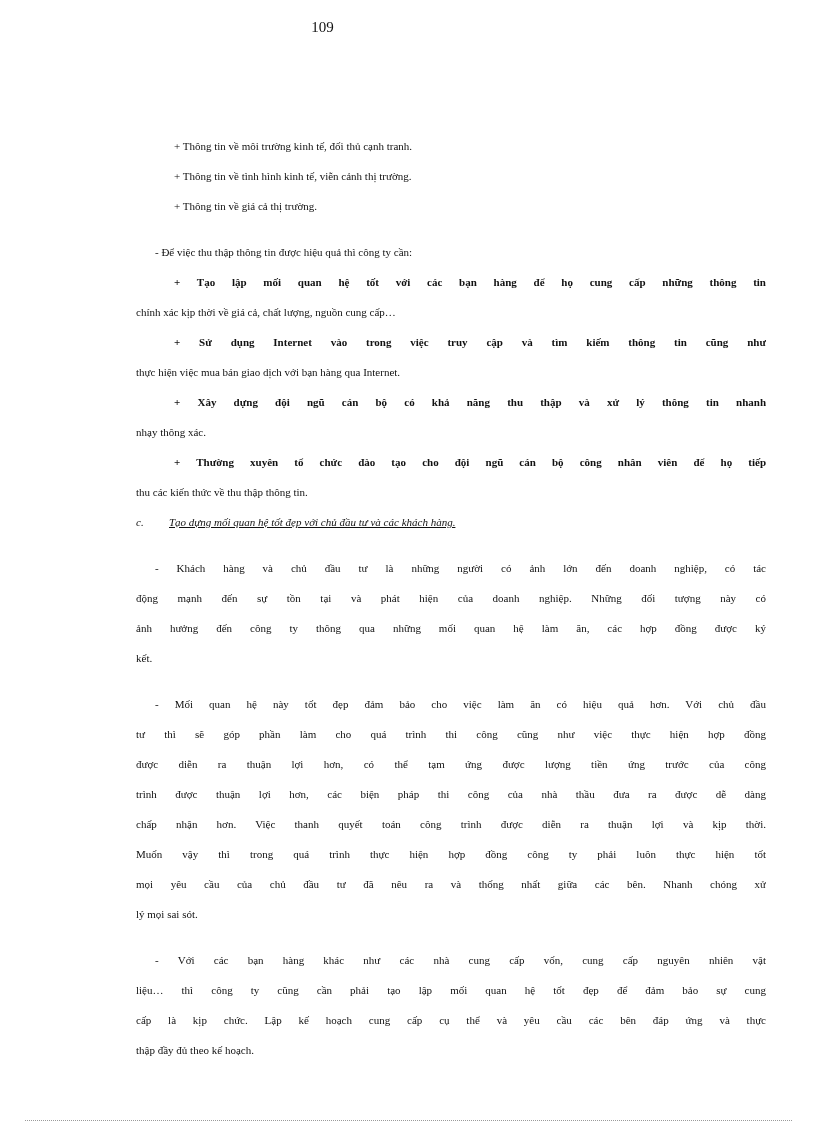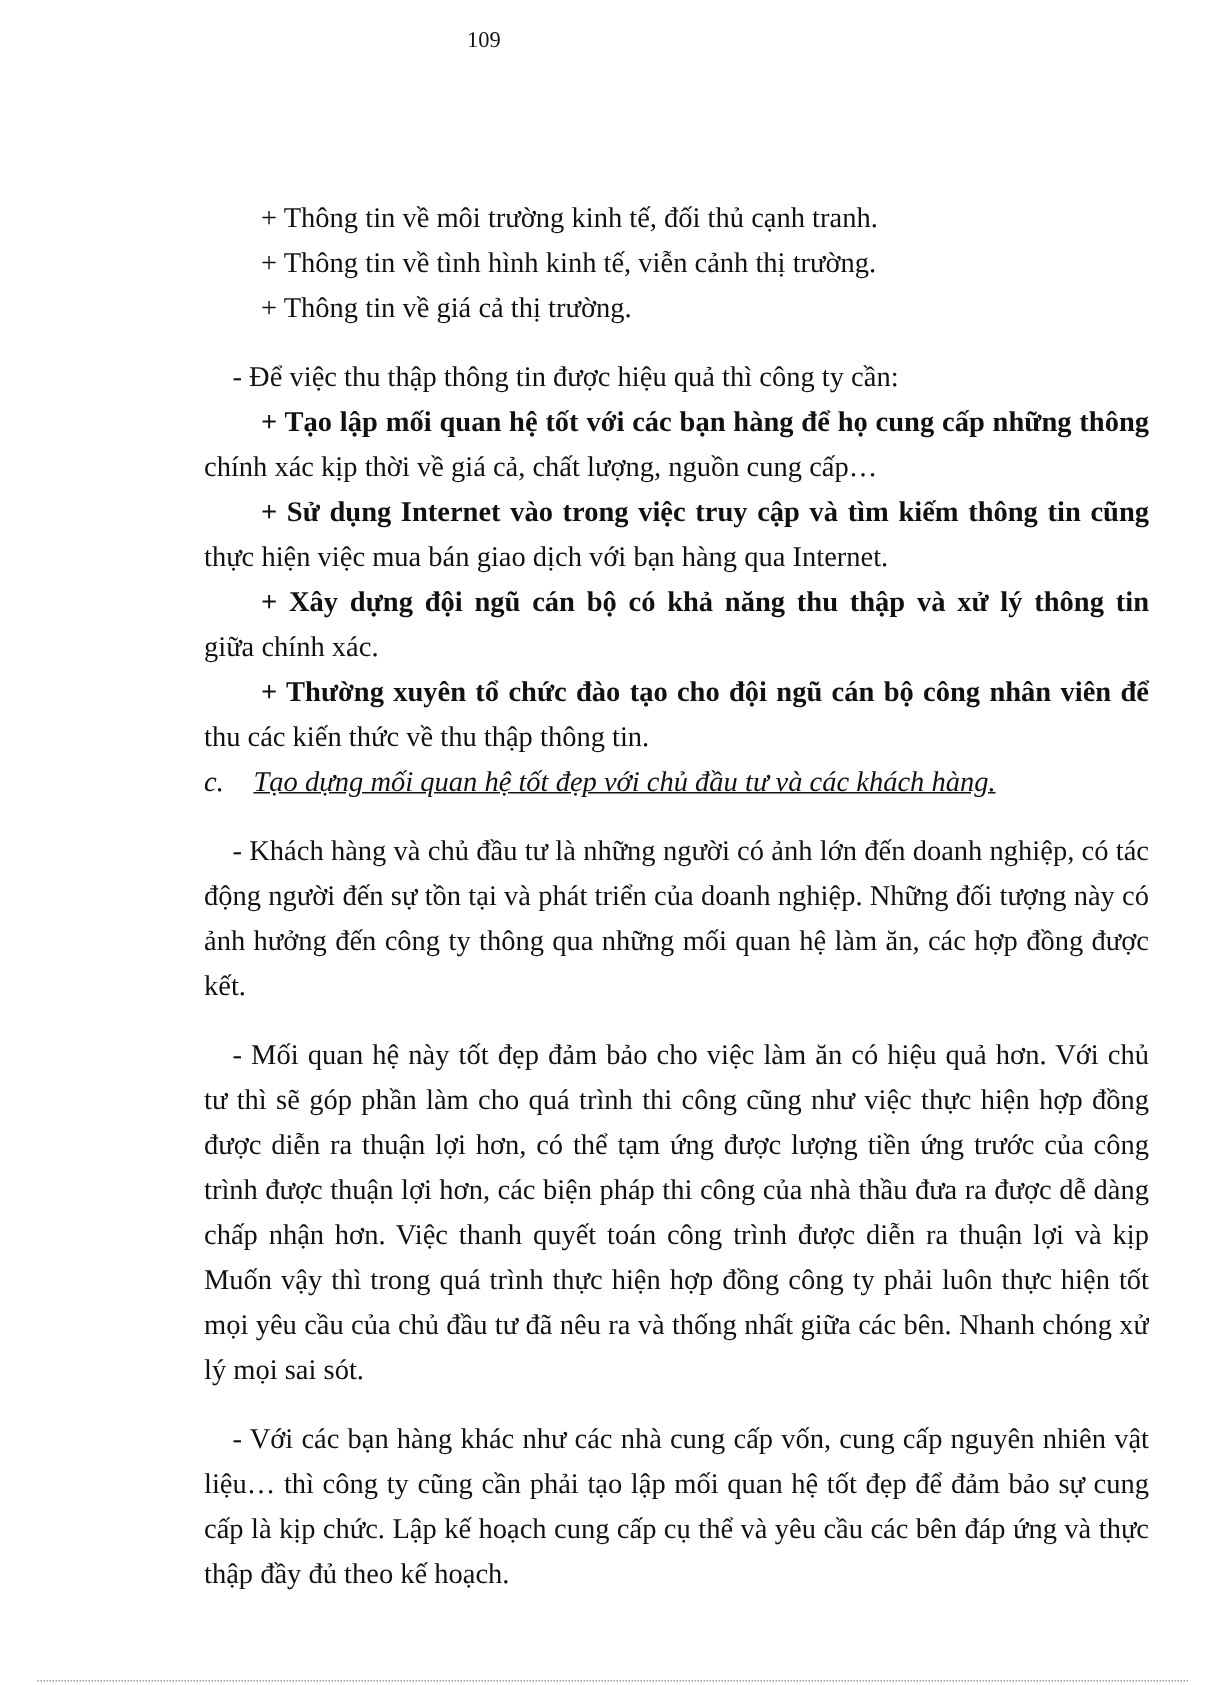"+ Thông tin về môi" .content { font-size: 19px -> 11px }
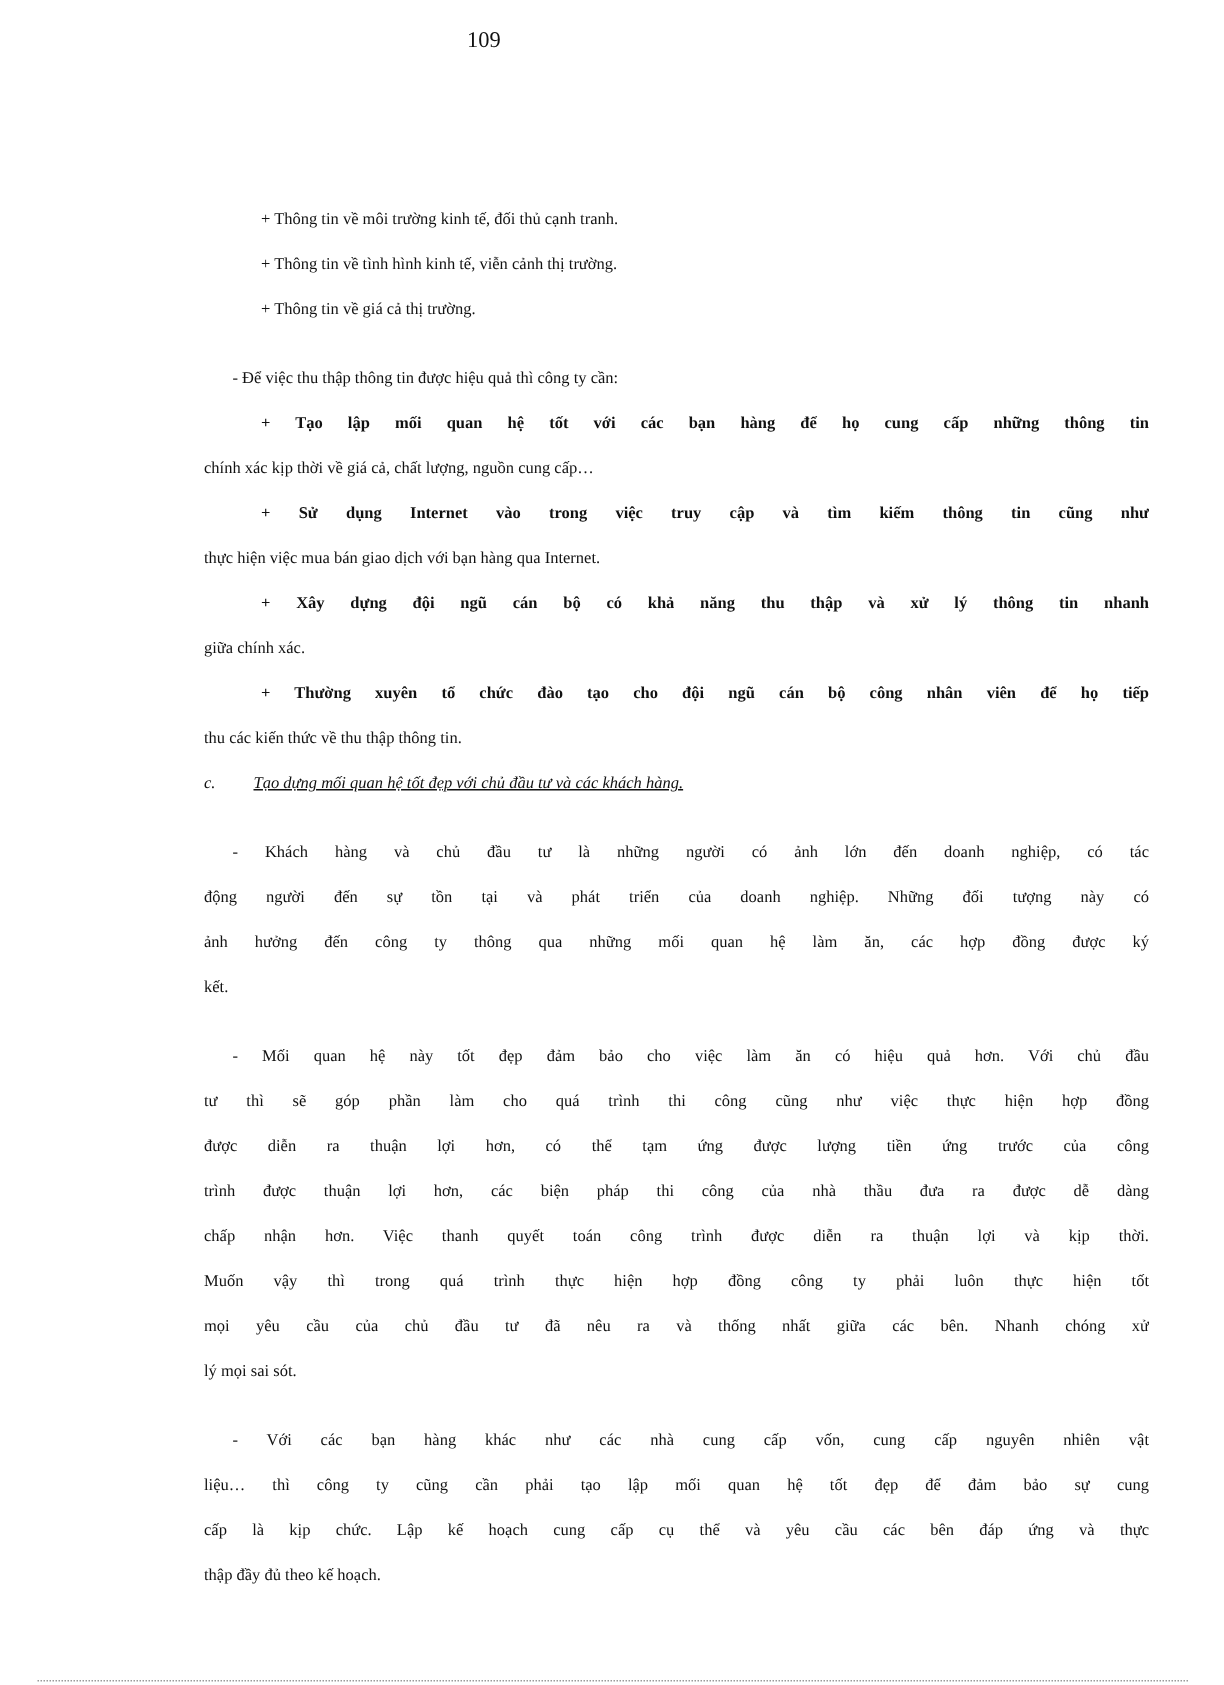"giữa chính xác." div.line { text: giữa chính -> nhạy thông }
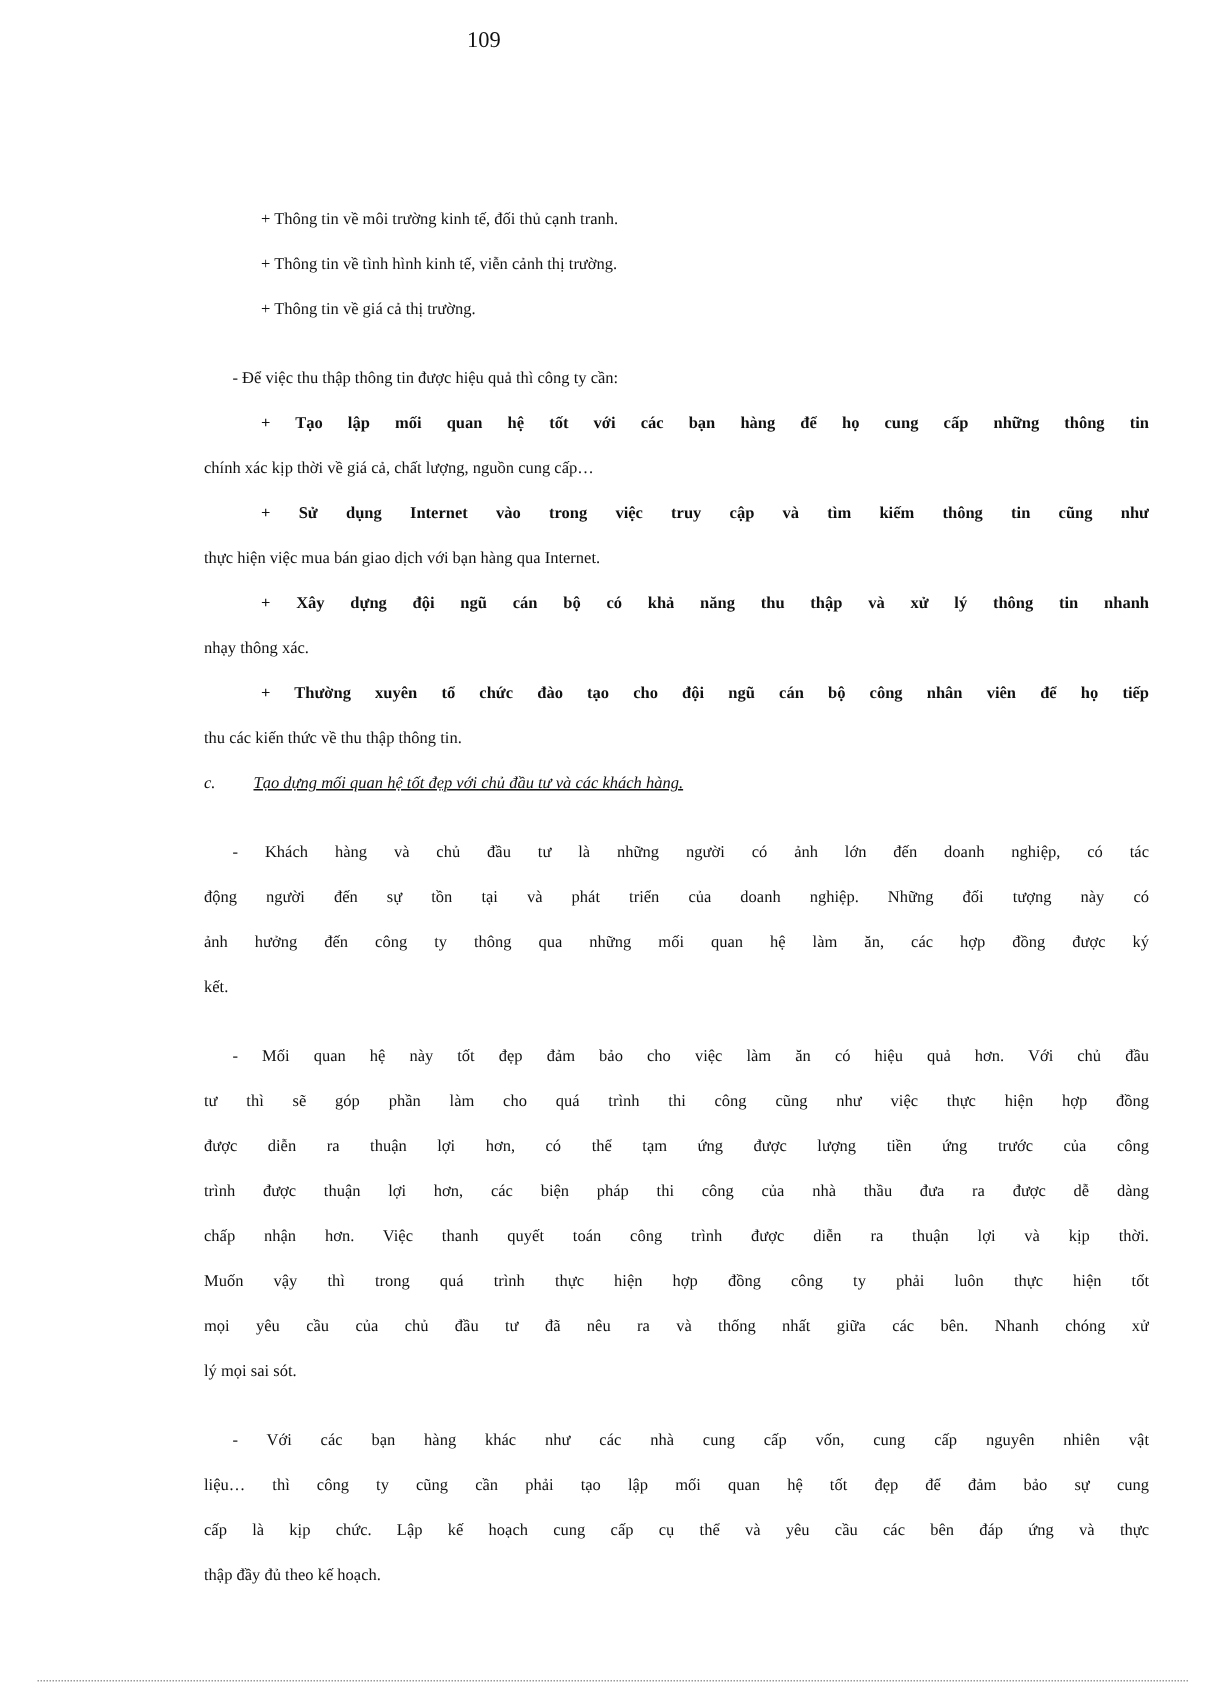"động người đến sự tồn" div.line { text: người đến sự tồn tại và phát triển -> mạnh đến sự tồn tại và phát hiện }
